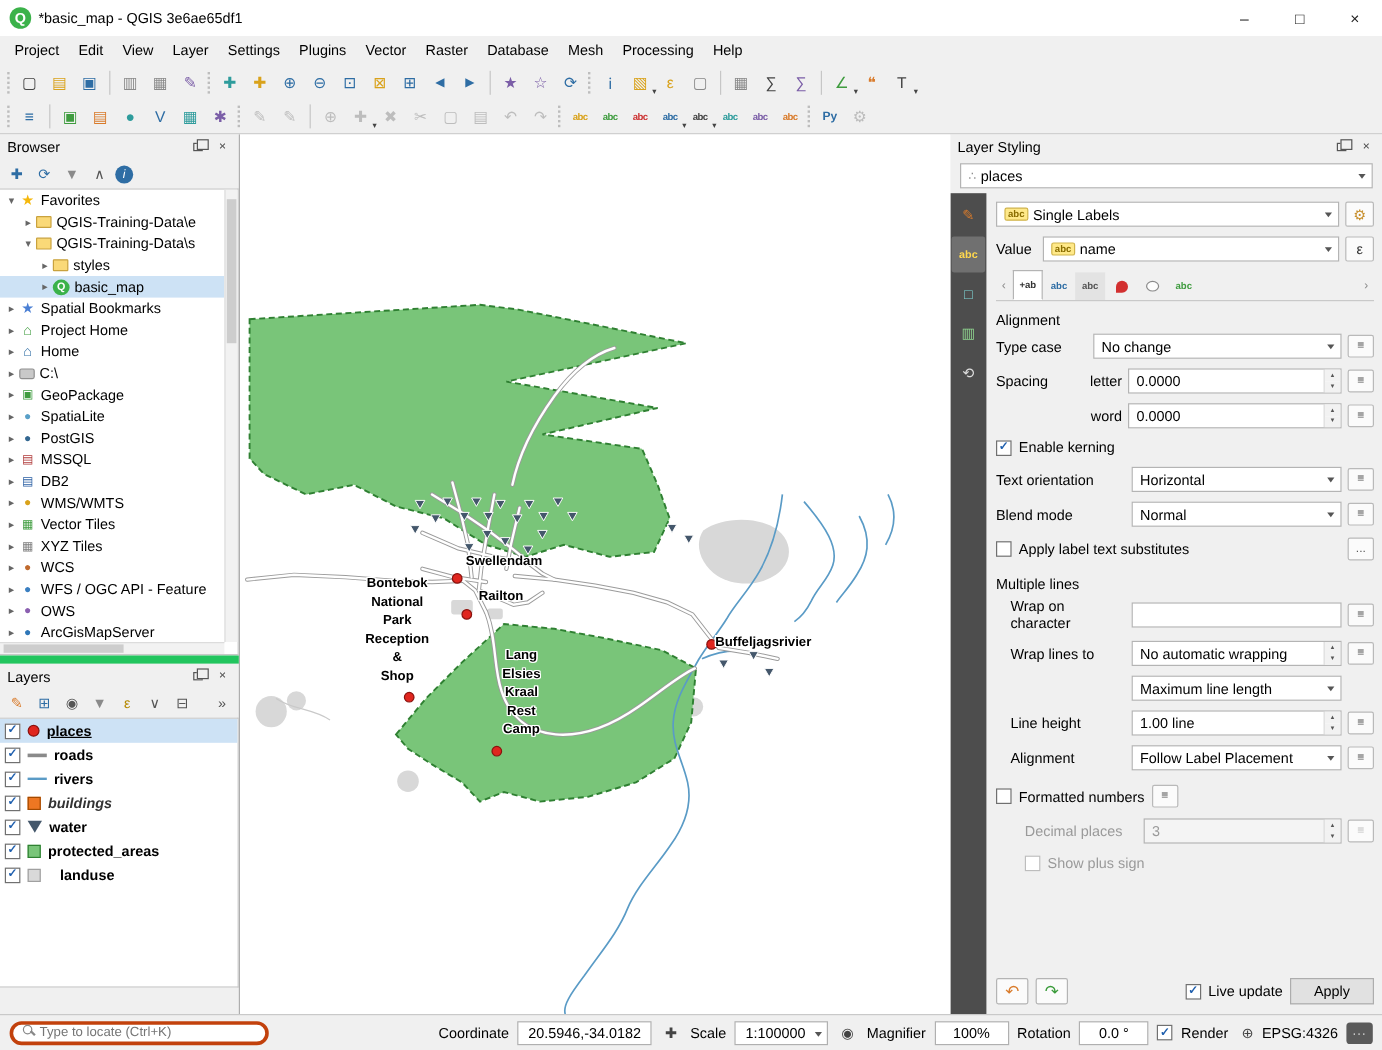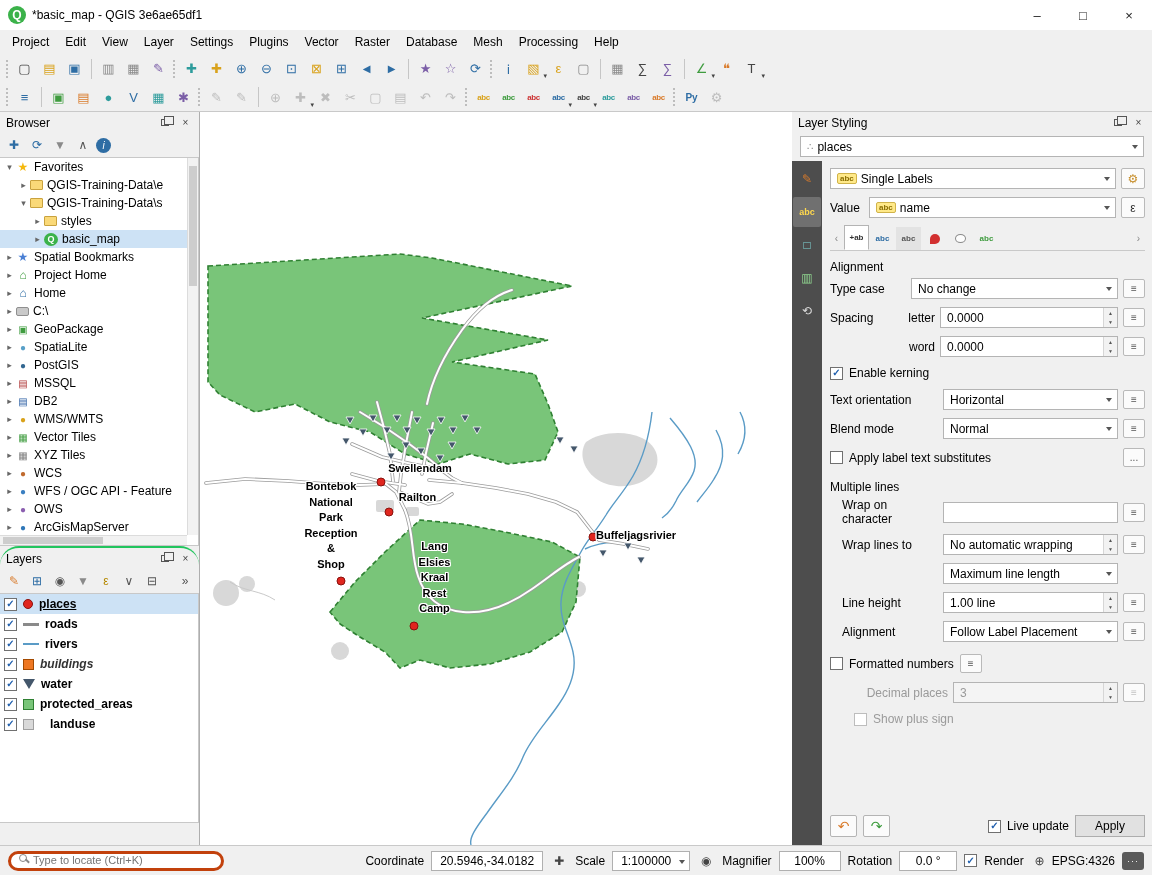"Layers" .layers-panel { border-radius: 19px -> none; border-top: 2px solid #22c55e -> 7px solid #22c55e }
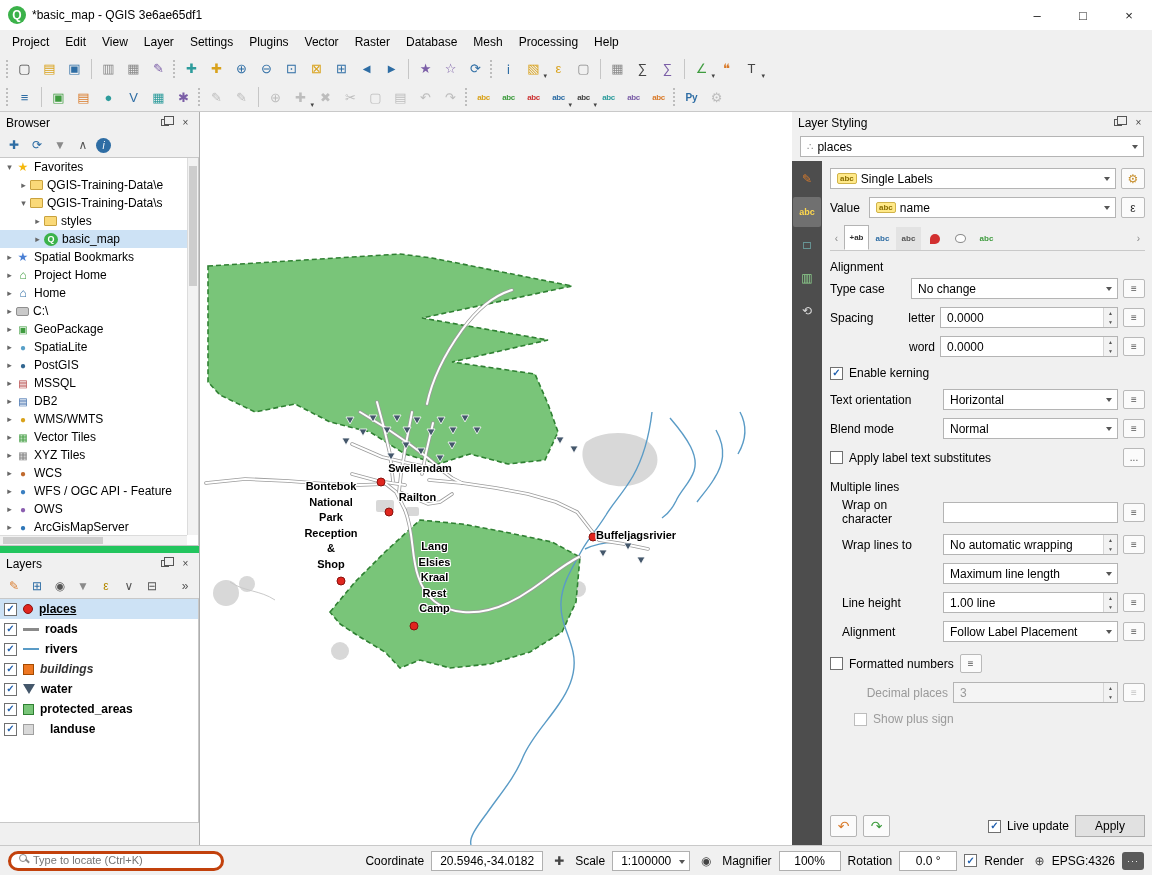"Decimal places" .distext { text-align: right -> none }
